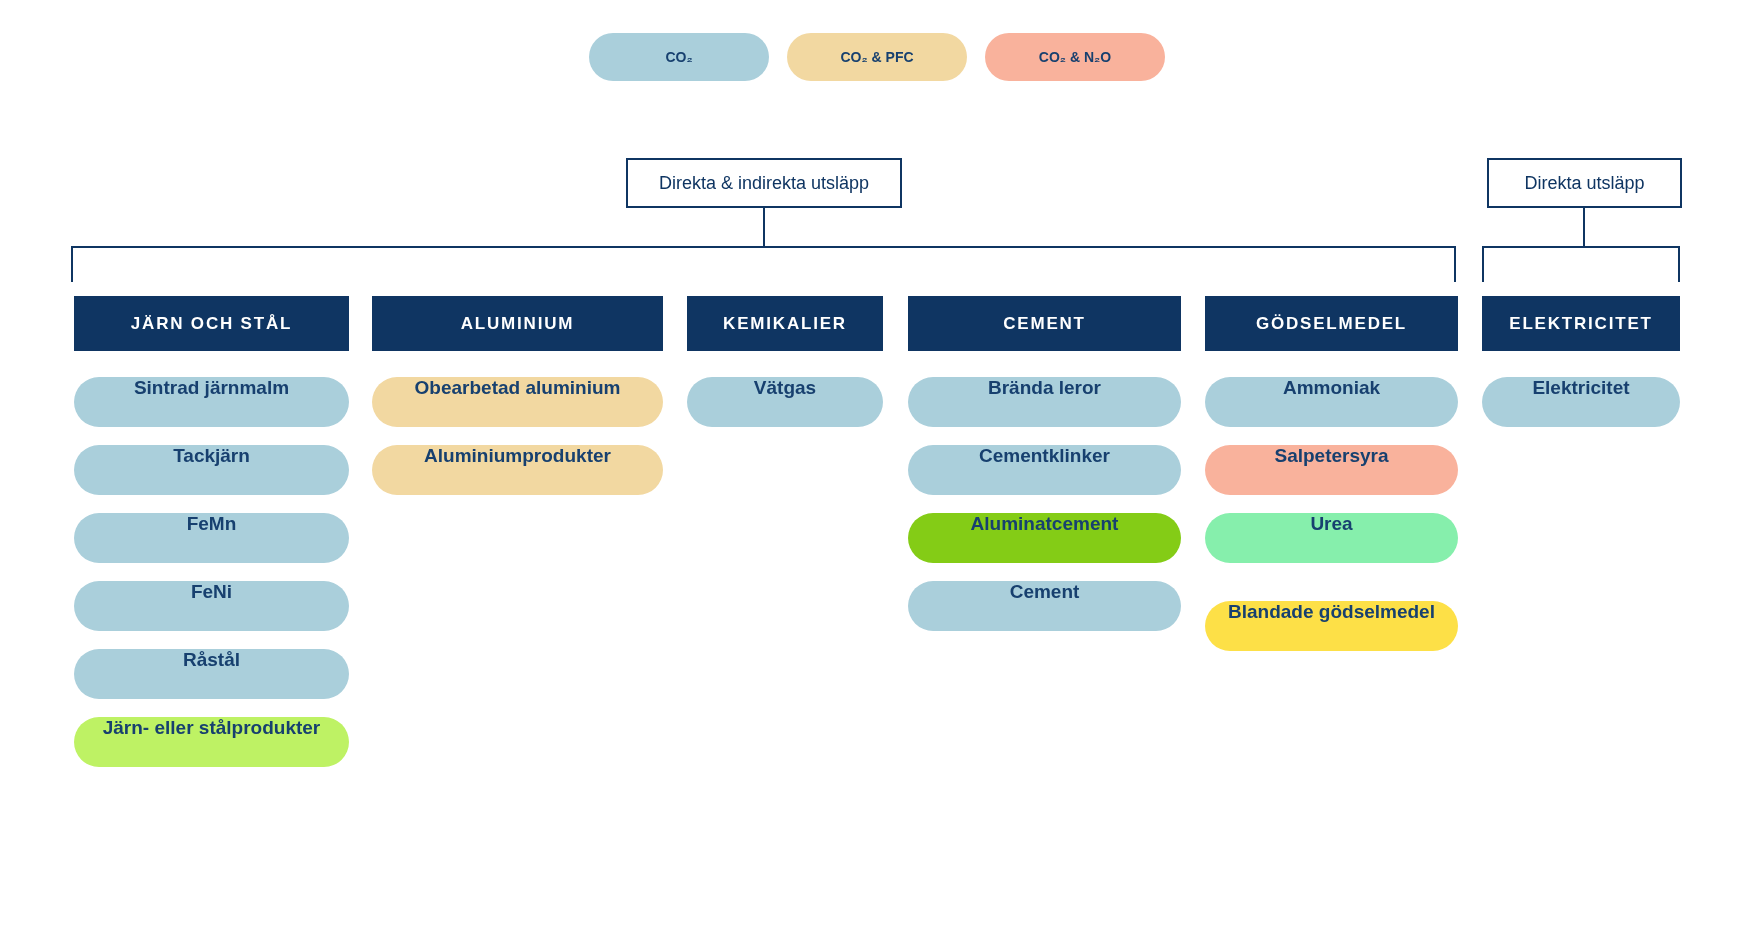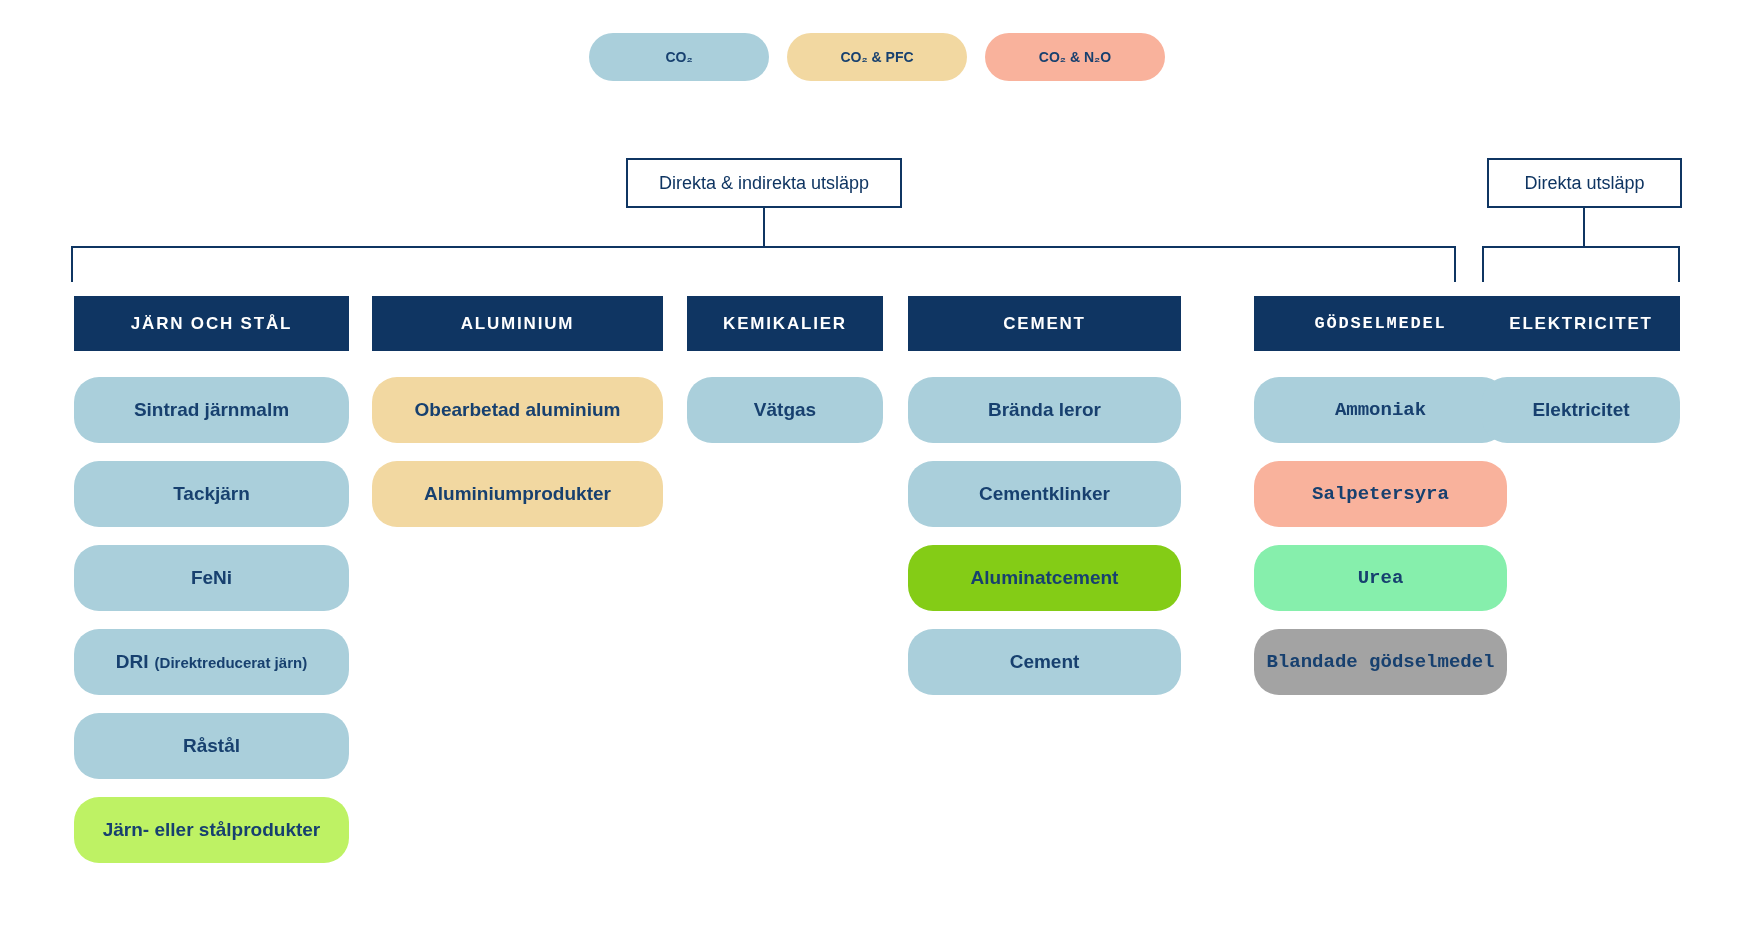"GÖDSELMEDEL" .col-5 { font-family: Liberation Mono, monospace -> none; left: 1254px -> 1205px }
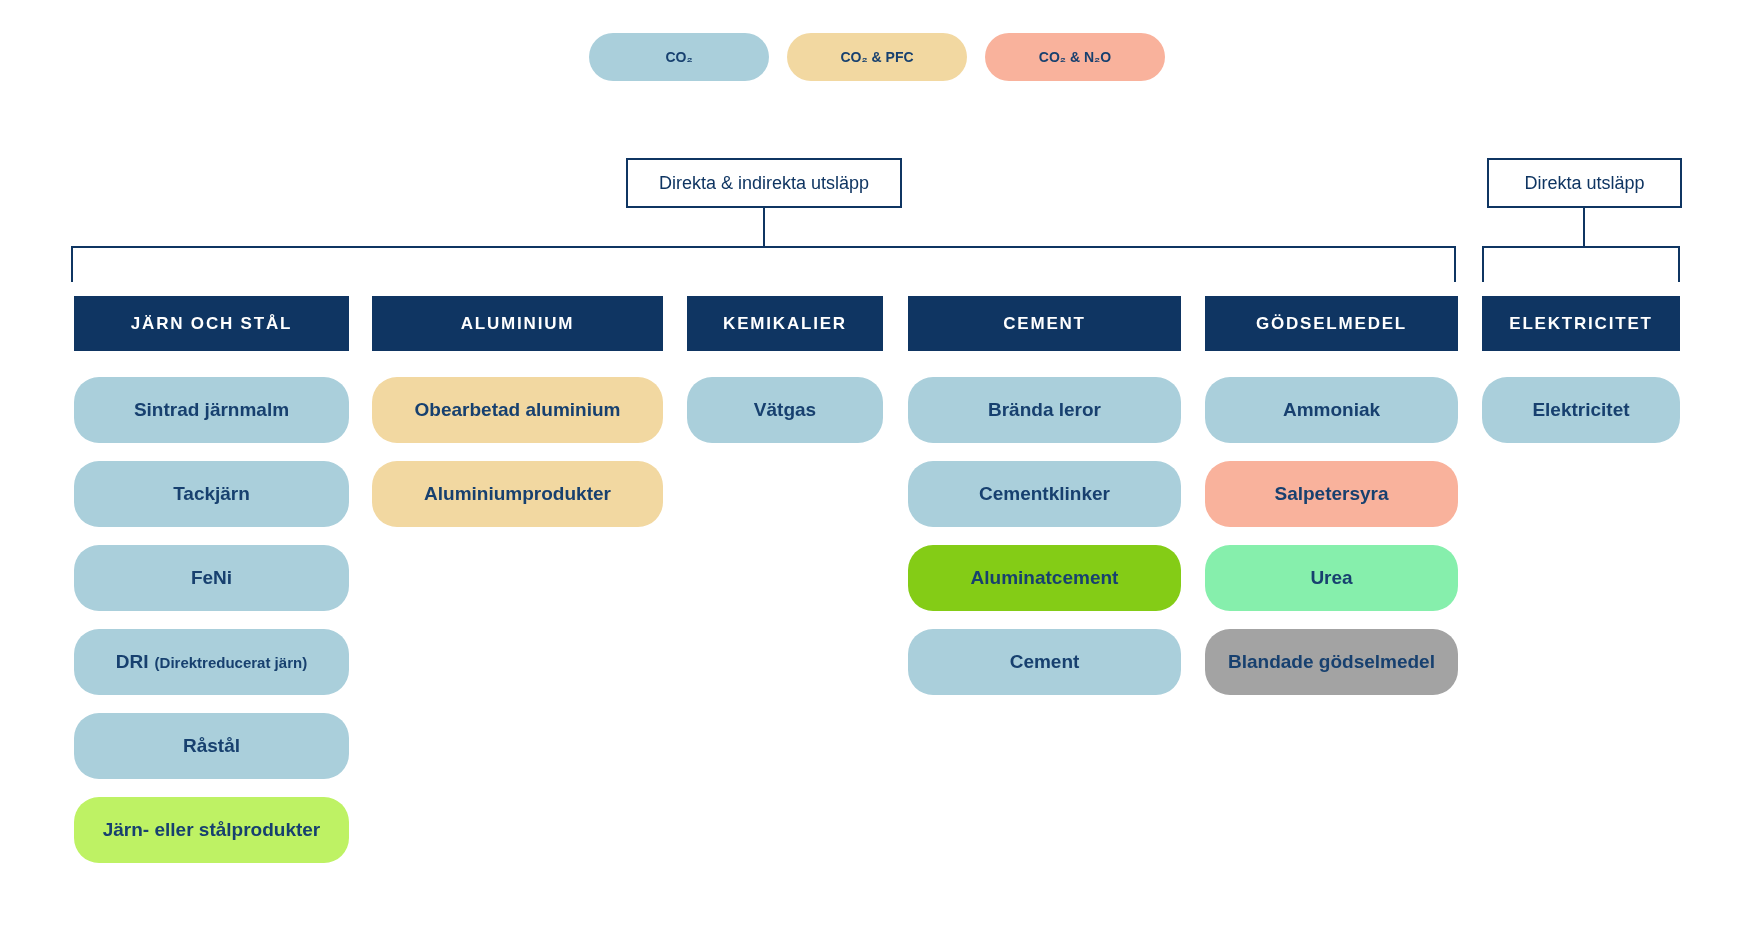"Sintrad järnmalm" .pill { align-items: center -> none; height: 66px -> 50px }
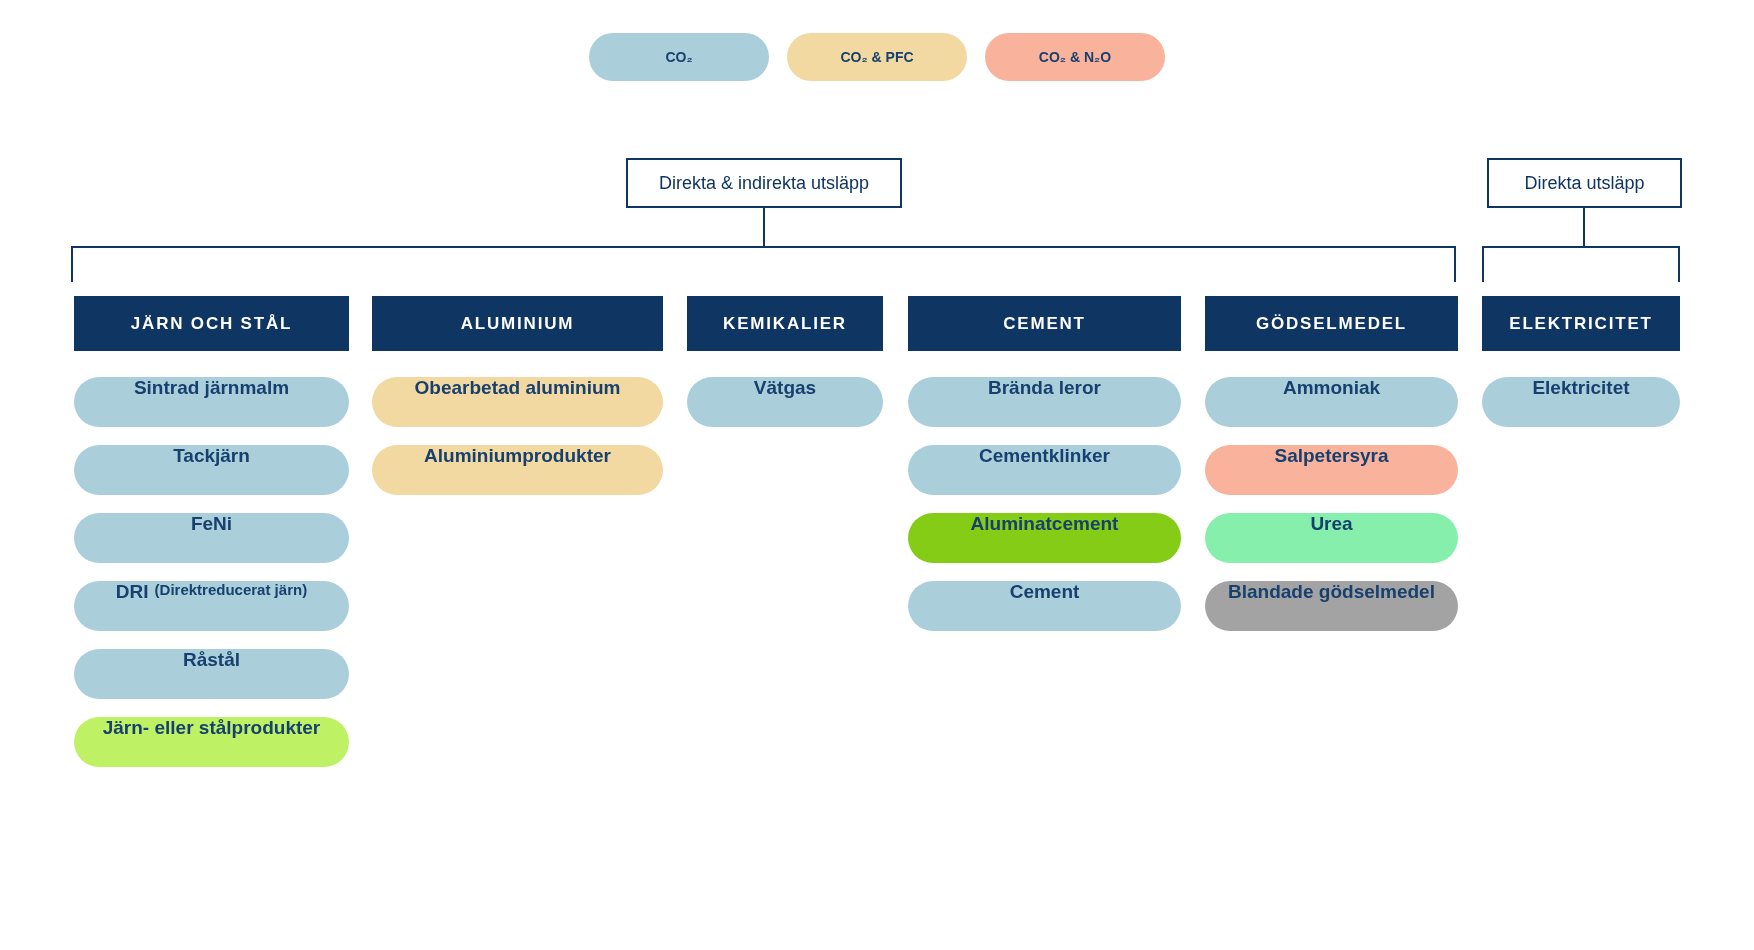"FeMn" div.pill { html: none -> <div> <span>FeMn</span> </div> }
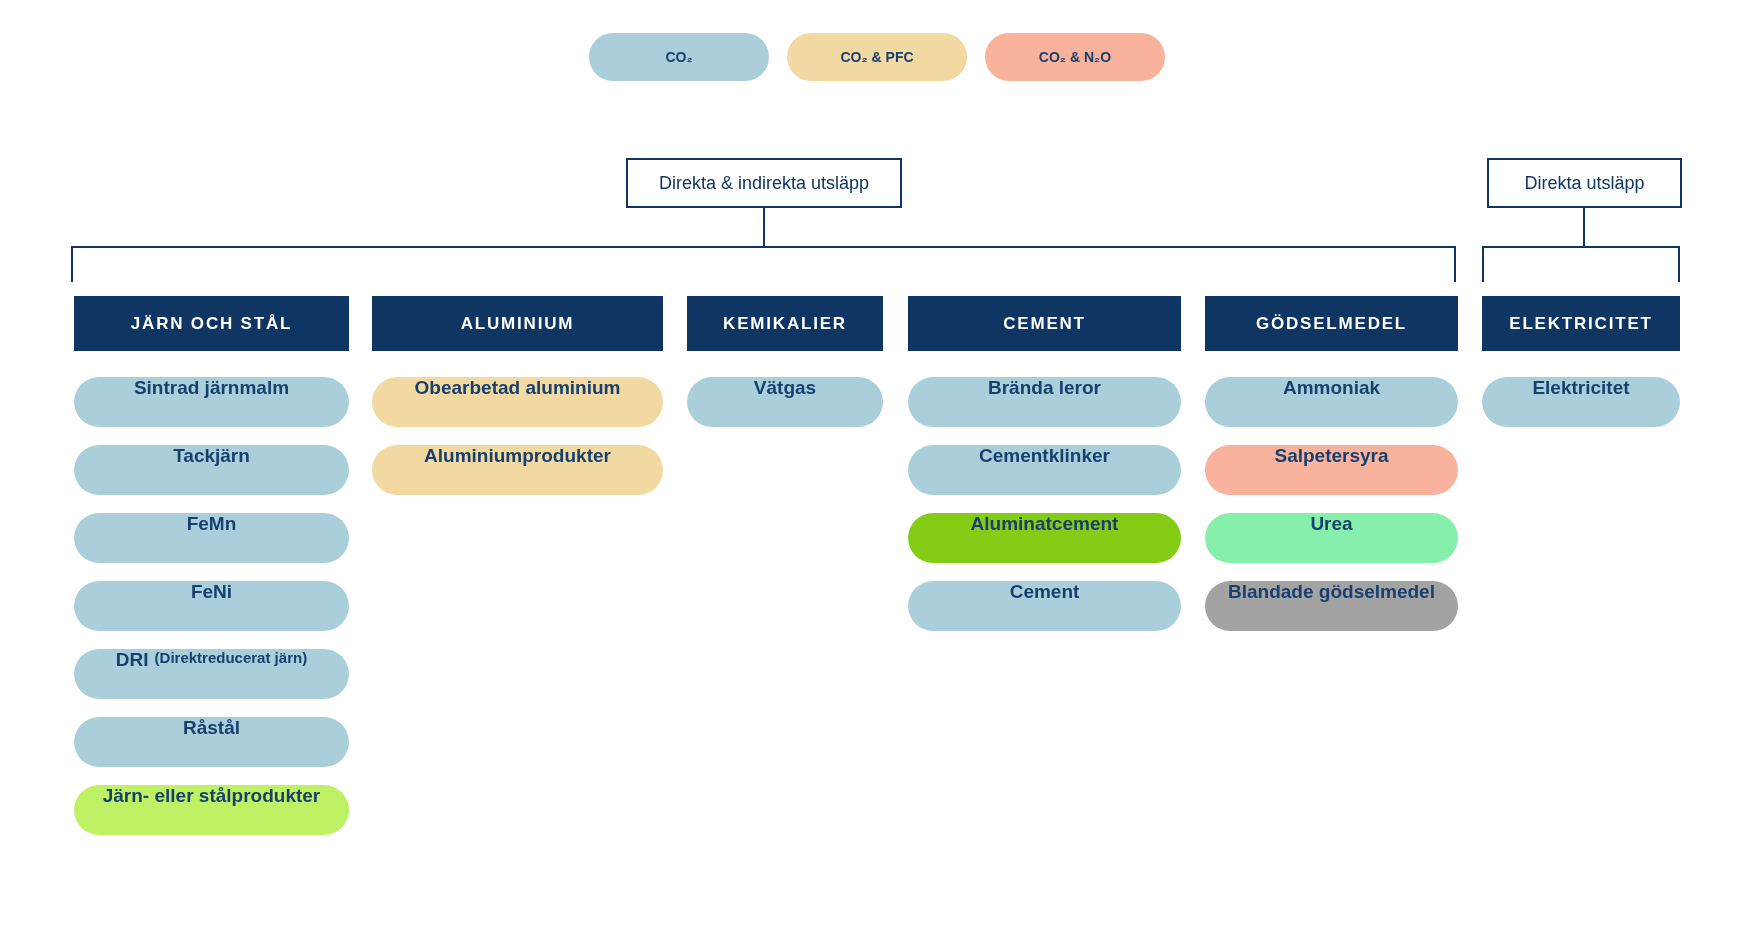"Blandade gödselmedel" div.pill { background: #a3a3a3 -> #fde047; margin-top: none -> 20px }
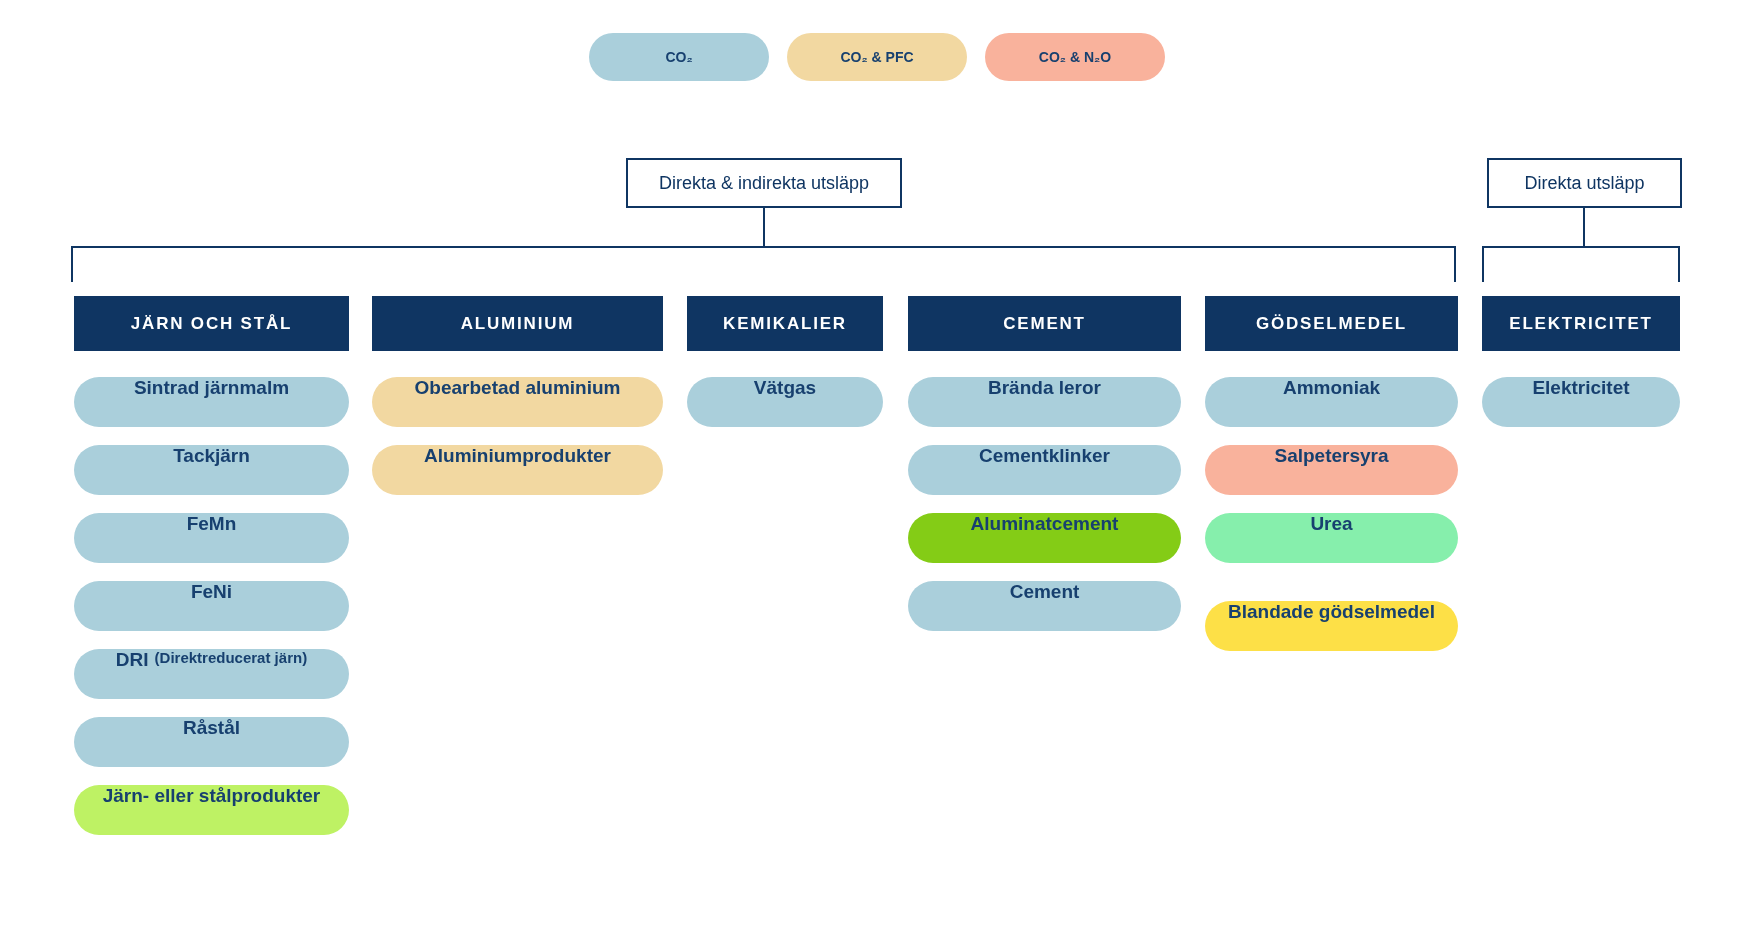"DRI" div.pill { html: <div> <span>DRI</span> <span>(Direktreducerat järn)</span> </div> -> none }
